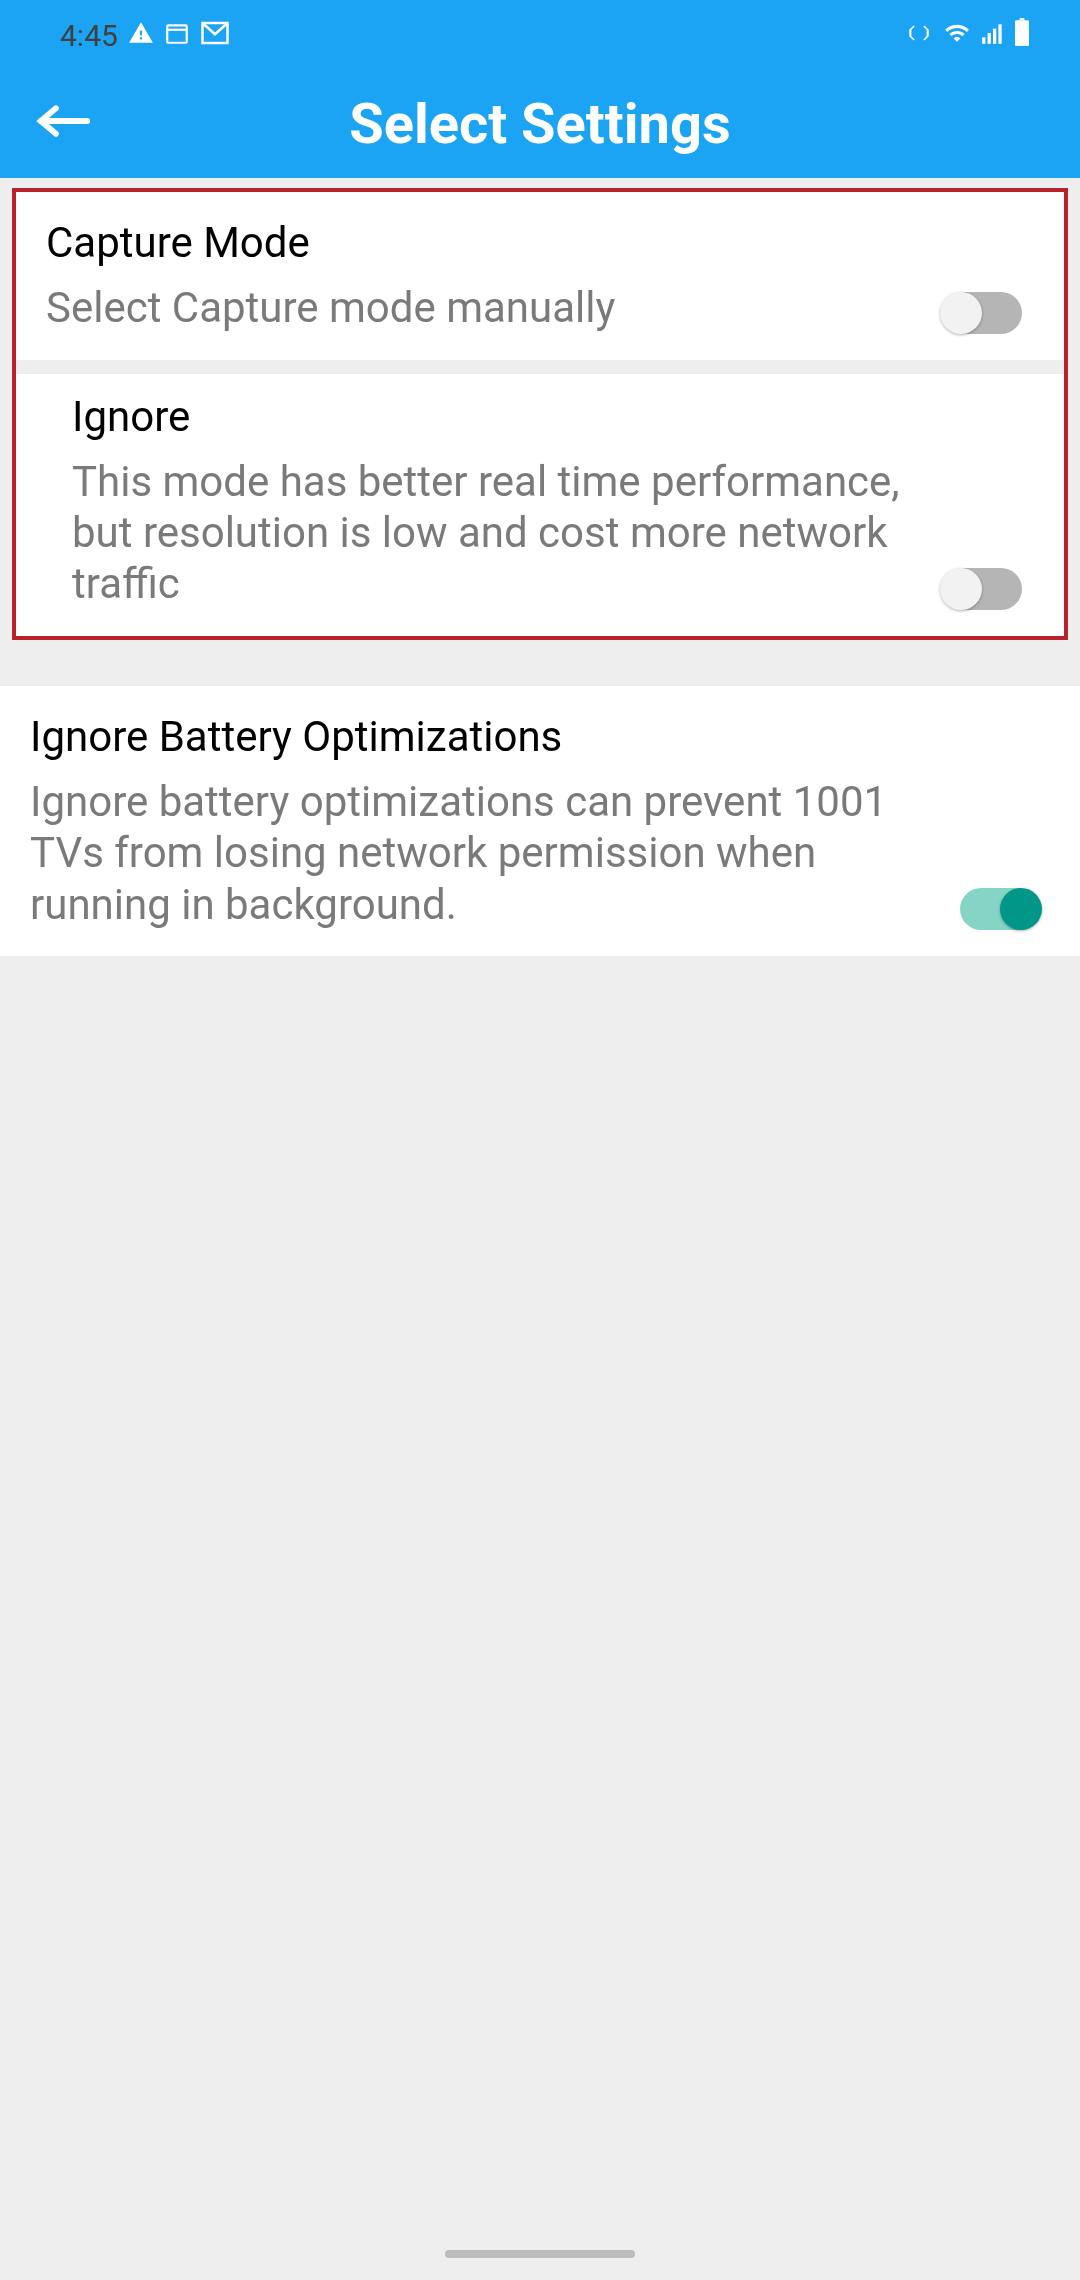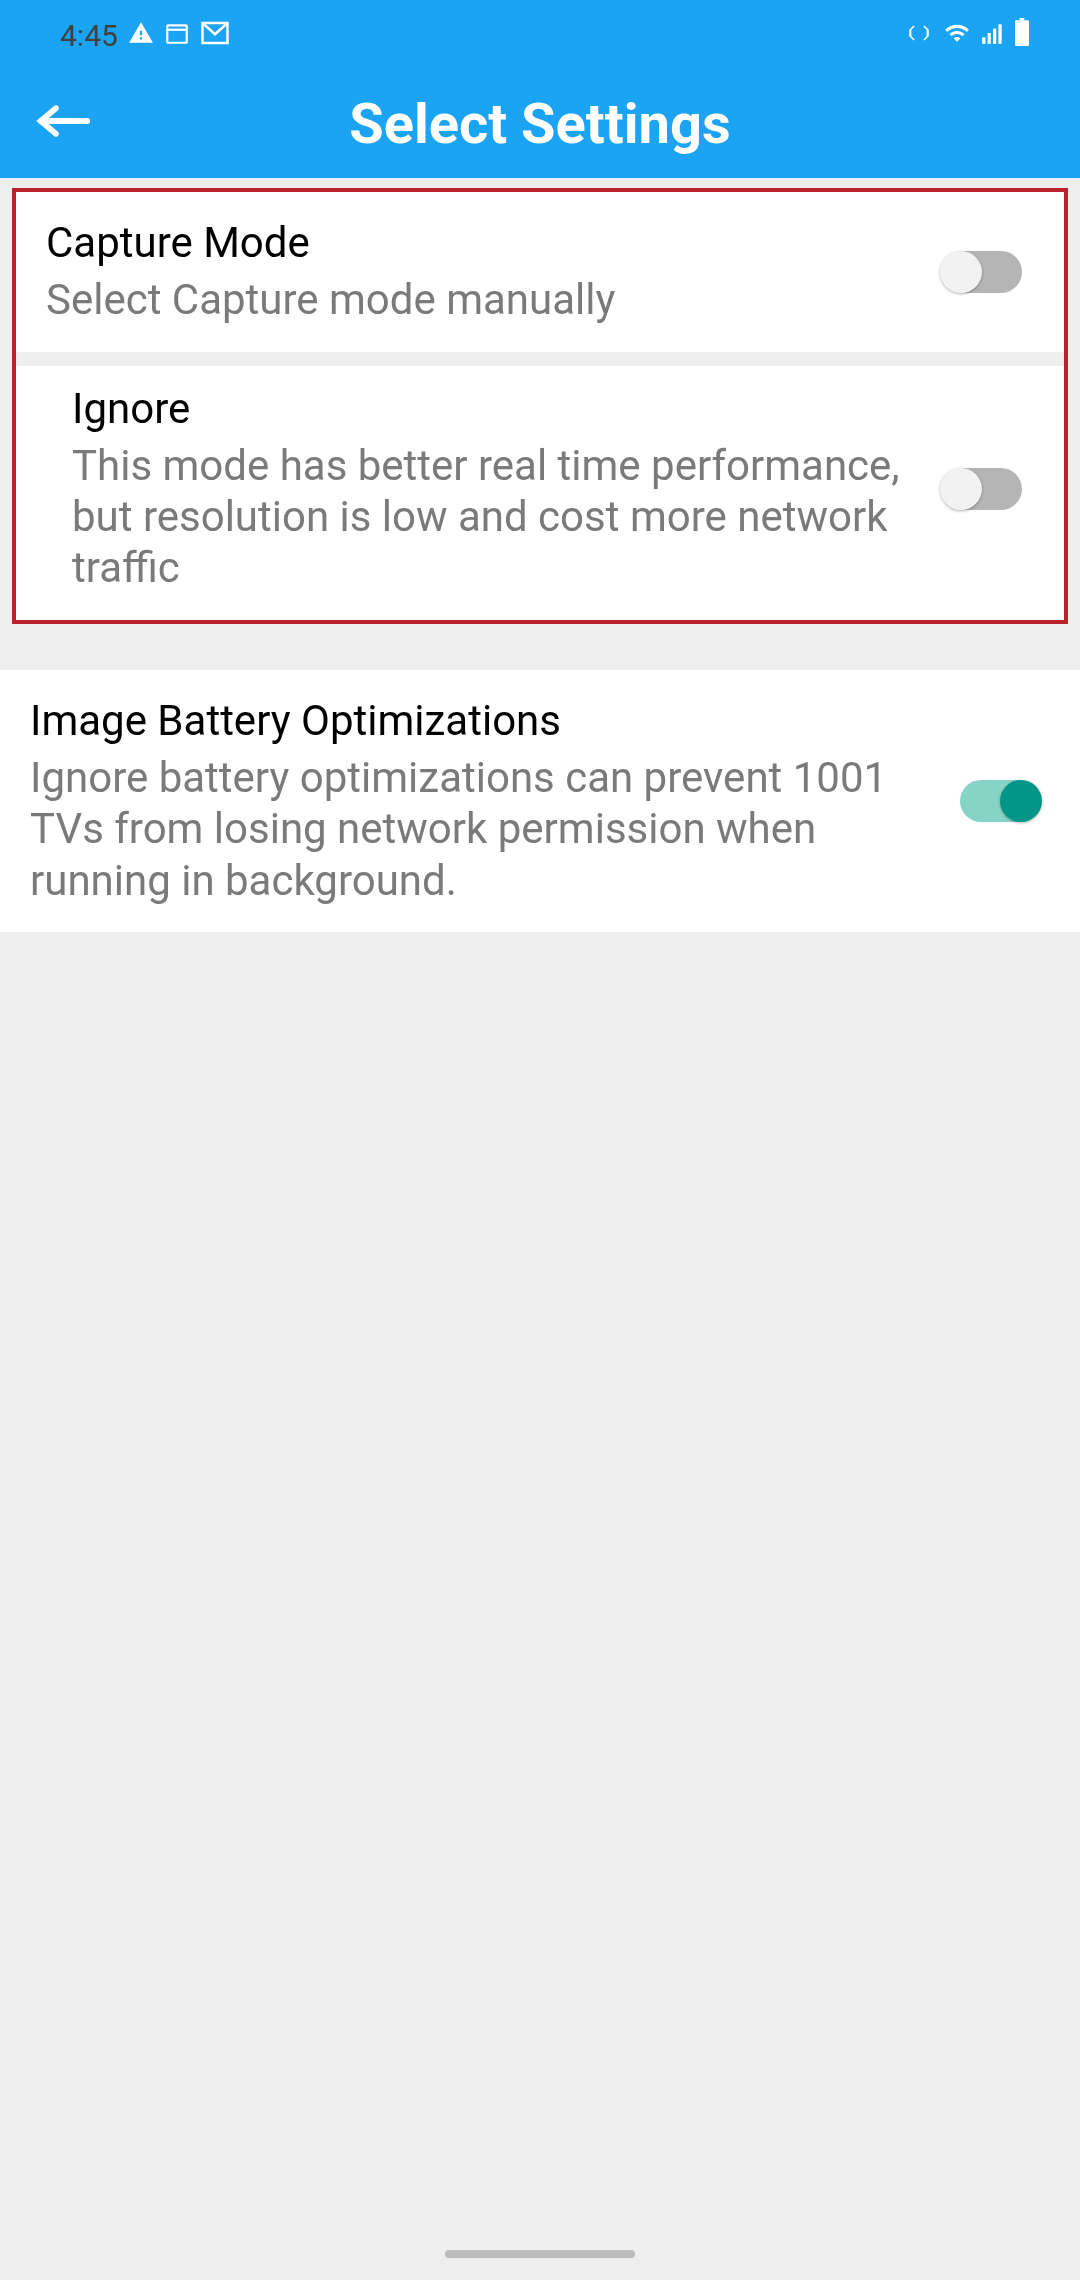"Capture Mode" .row { align-items: center -> flex-end }
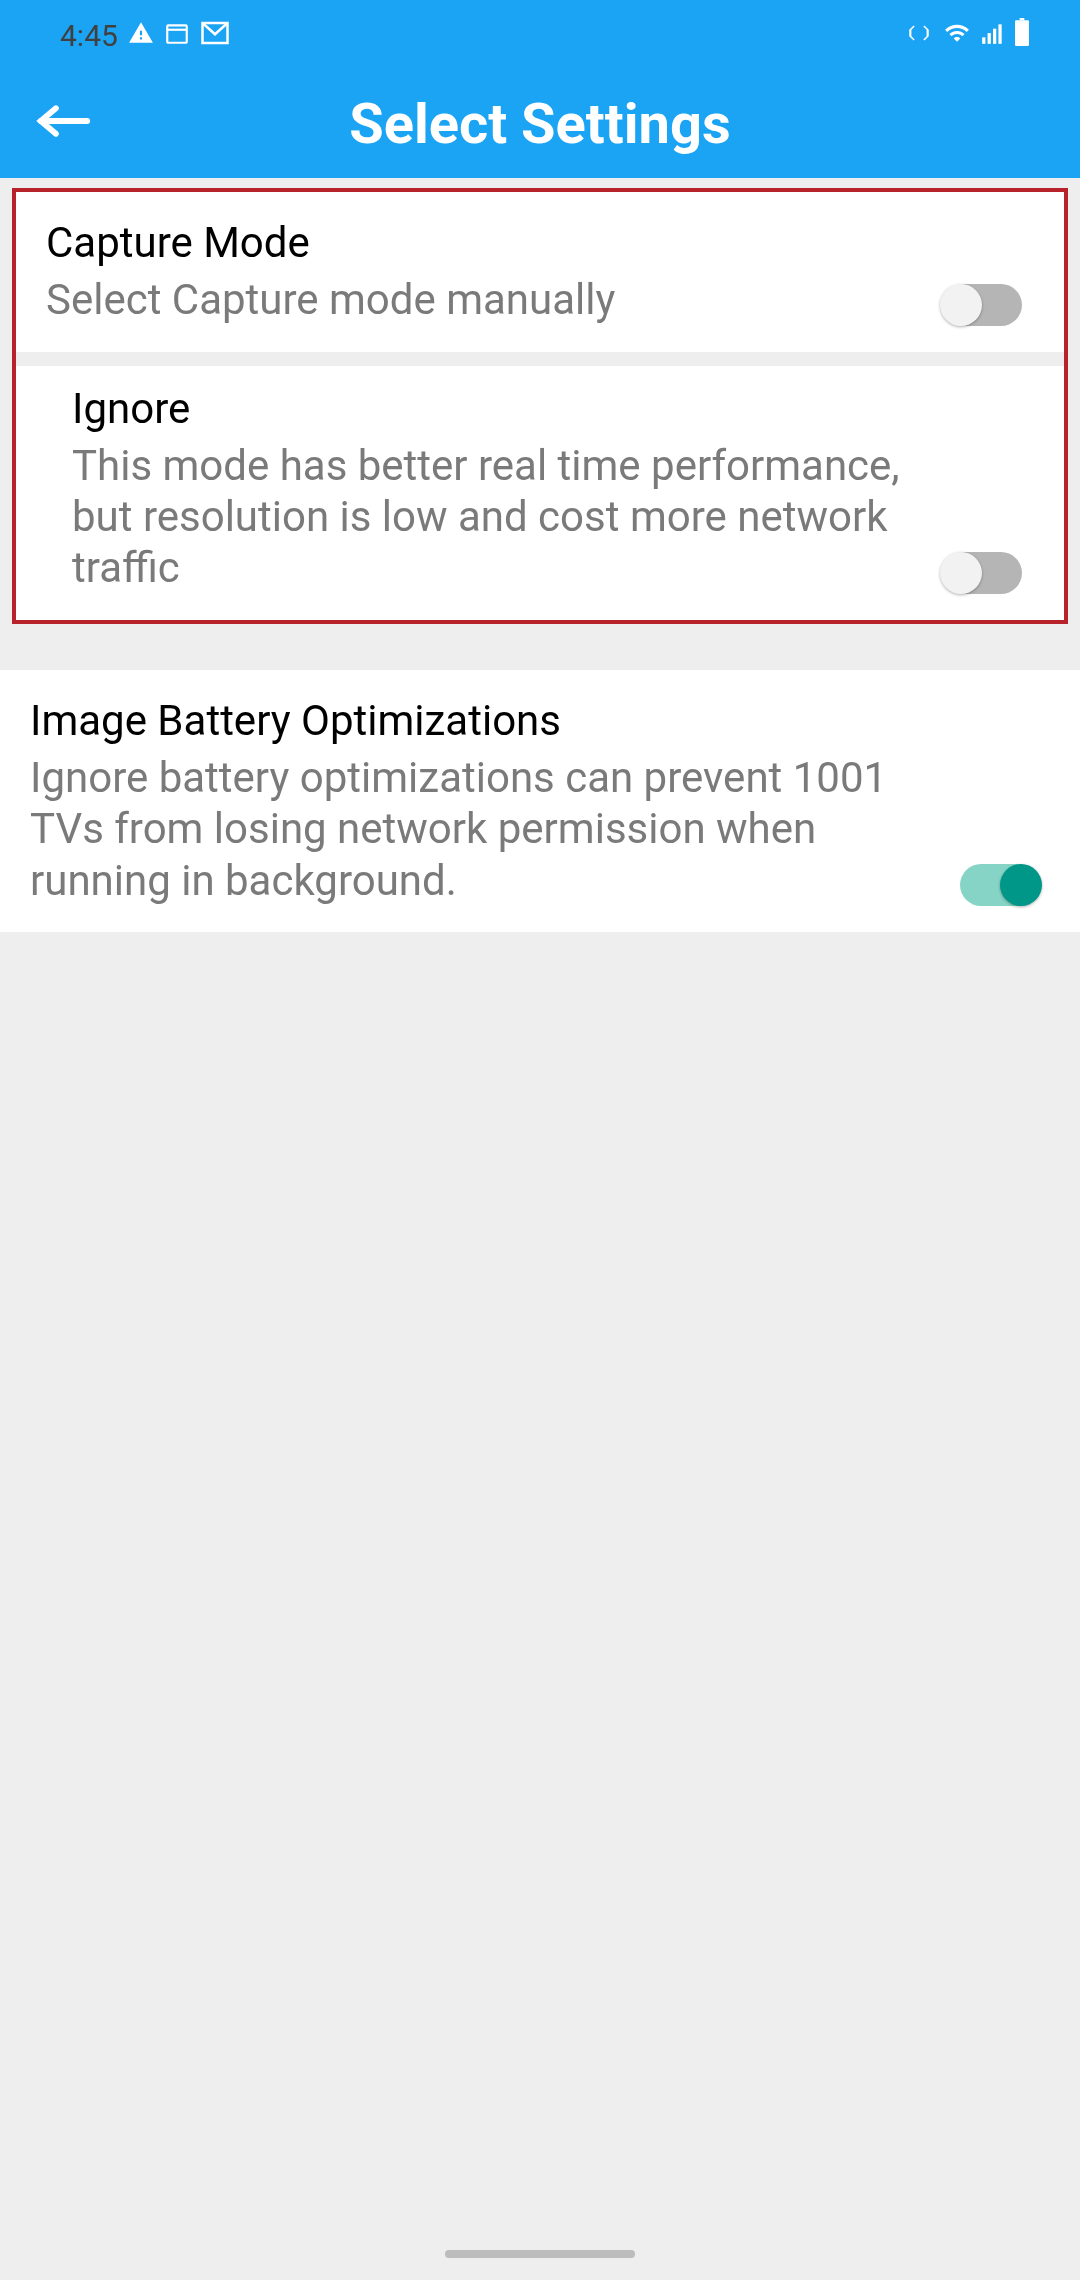"Select Capture mode manually" .desc { margin-top: 6px -> 14px }
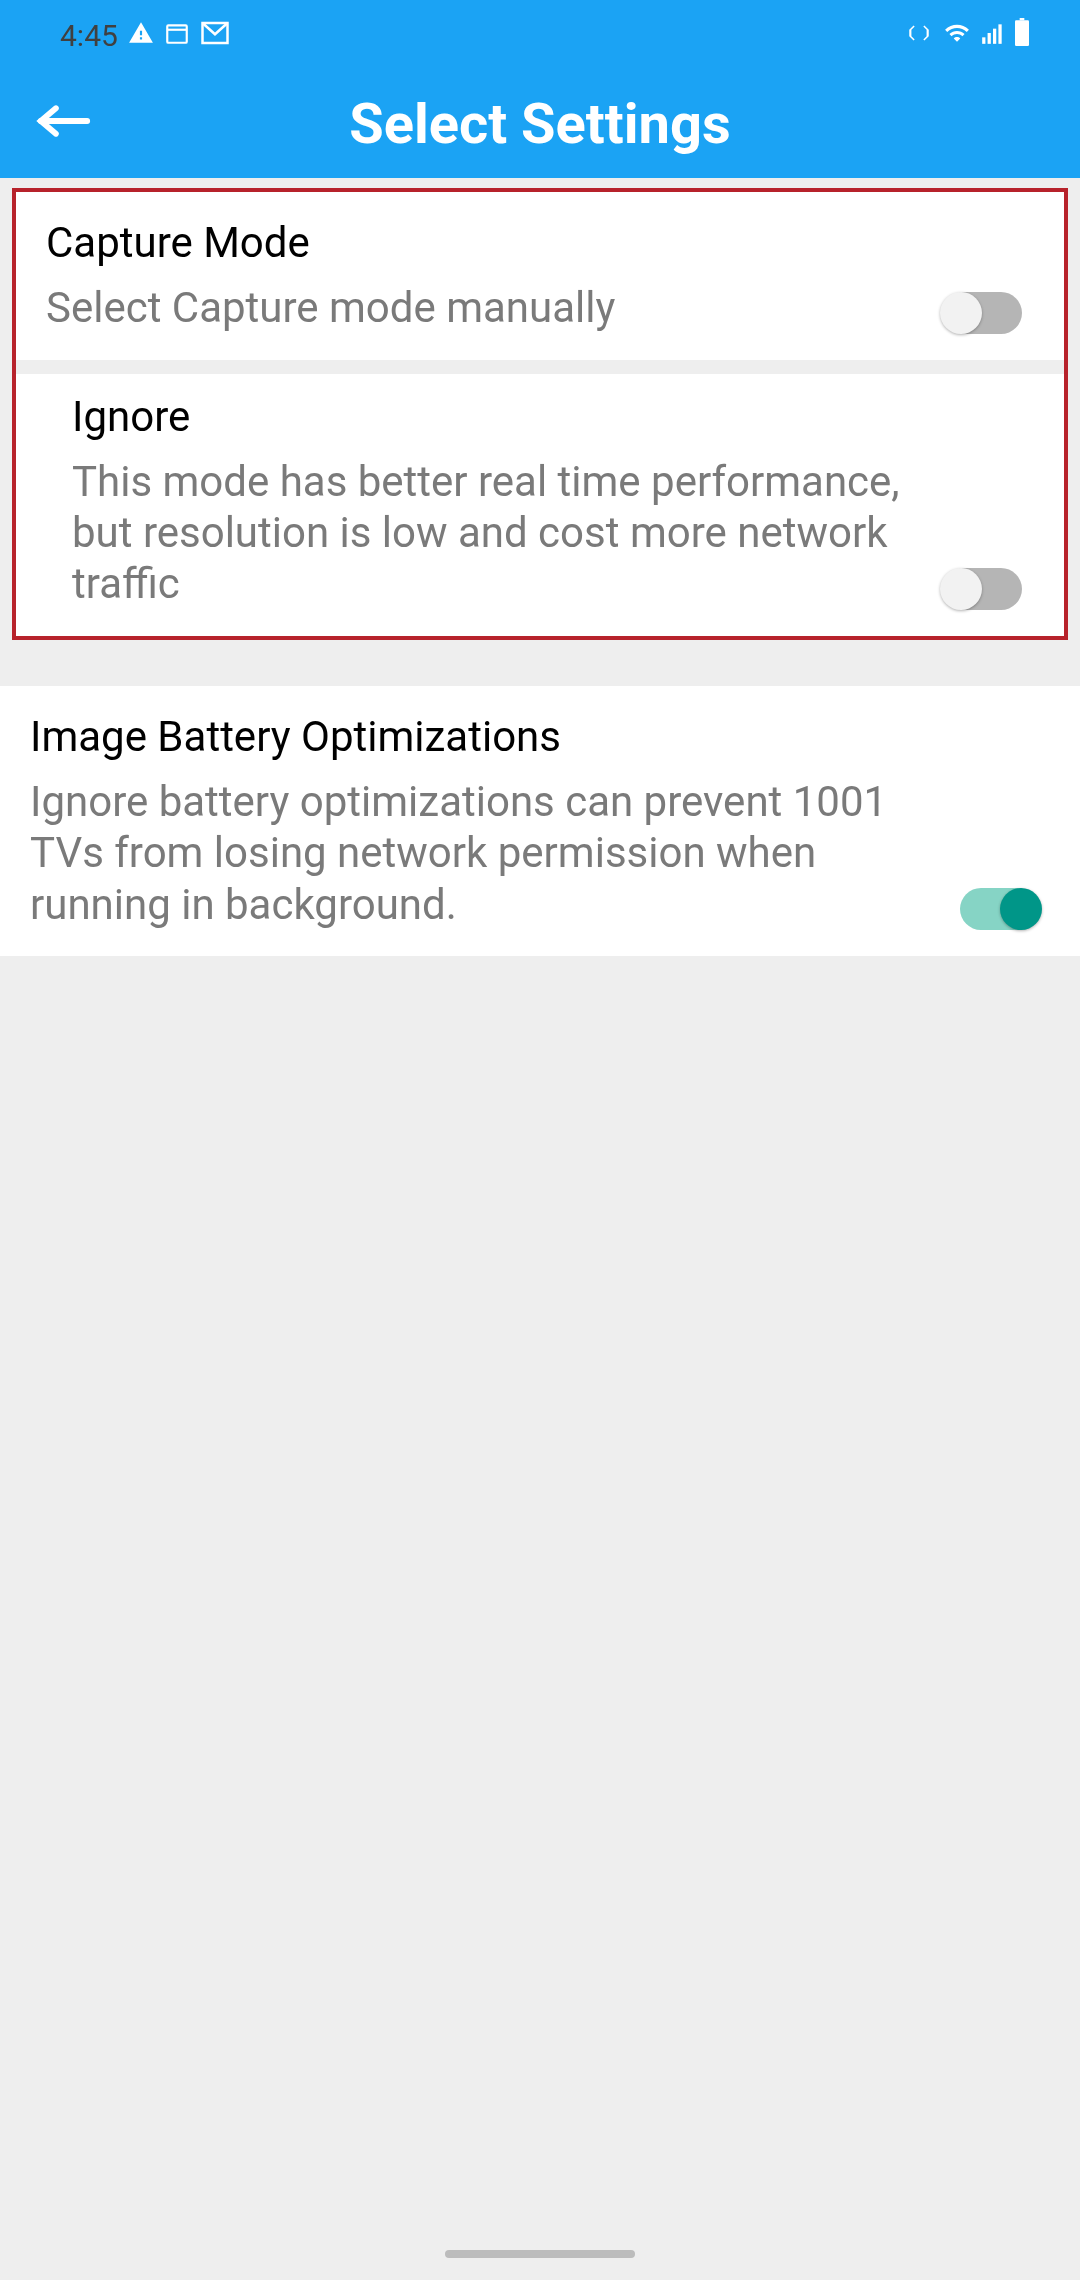"Image Battery Optimizations" div.title { text: Image -> Ignore }
